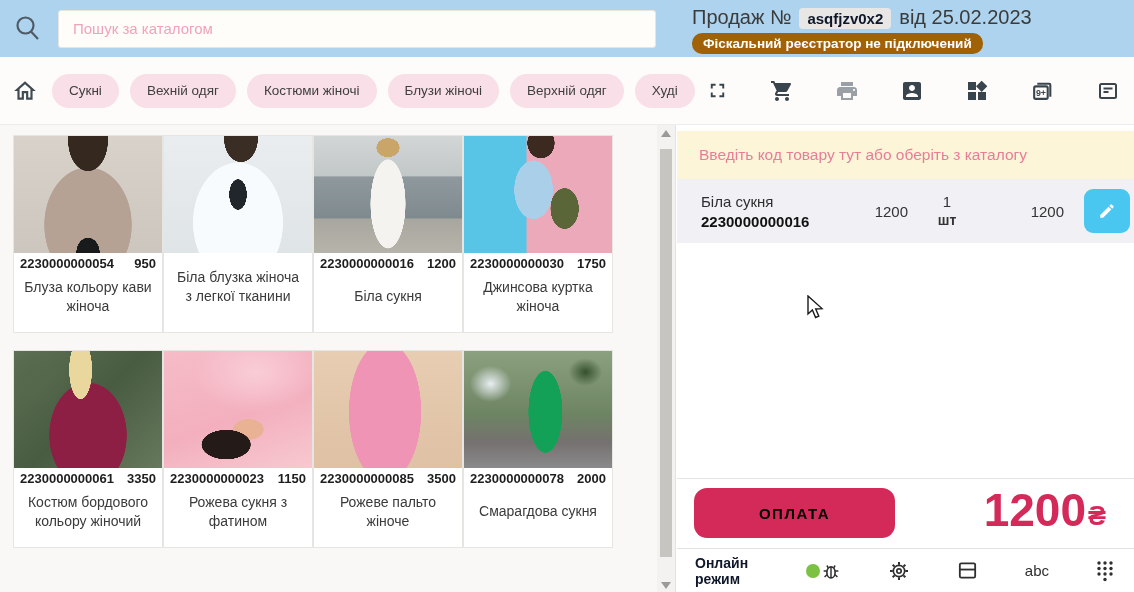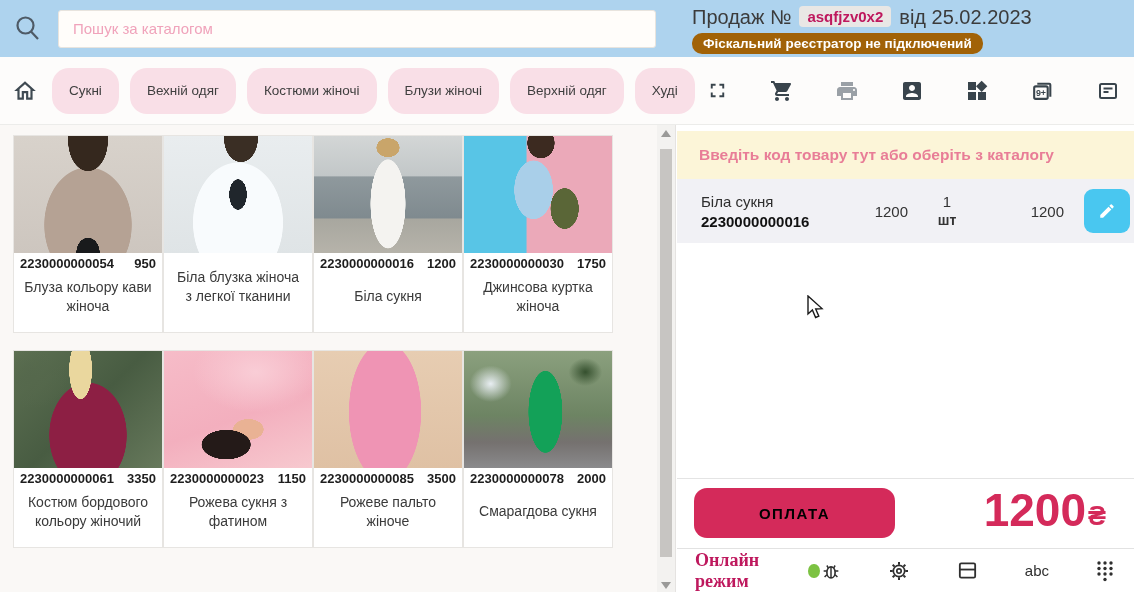"Продаж №" .sale-line { align-items: flex-start -> flex-end }
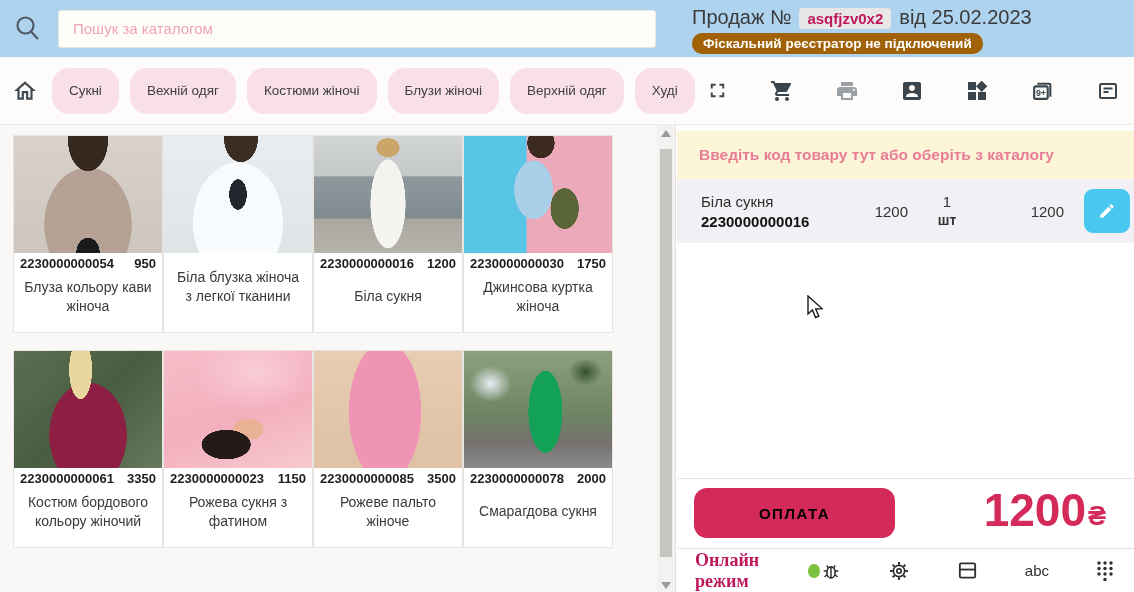"asqfjzv0x2" .sale-id { color: #be185d -> #0f172a }
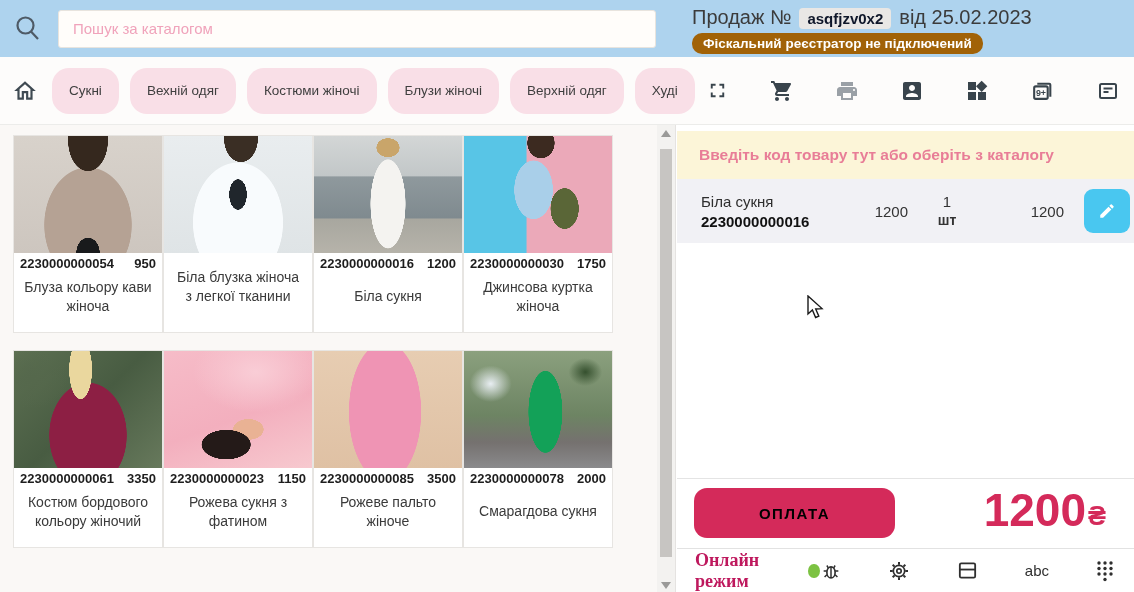"Сукні" .chip { height: 46px -> 34px }
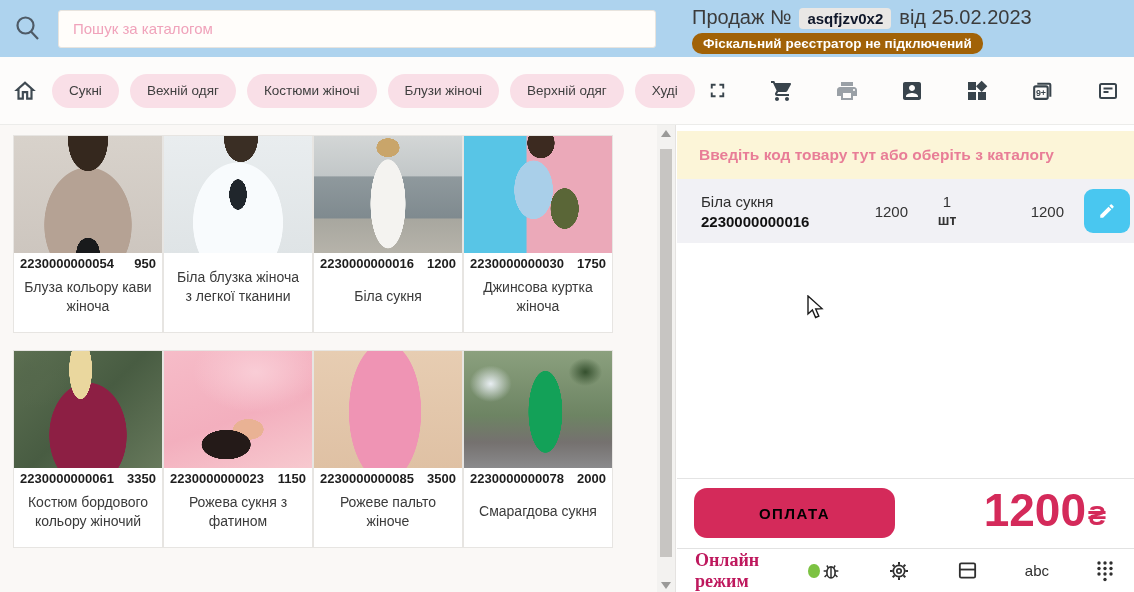"Введіть код товару тут або" .banner { font-weight: bold -> normal }
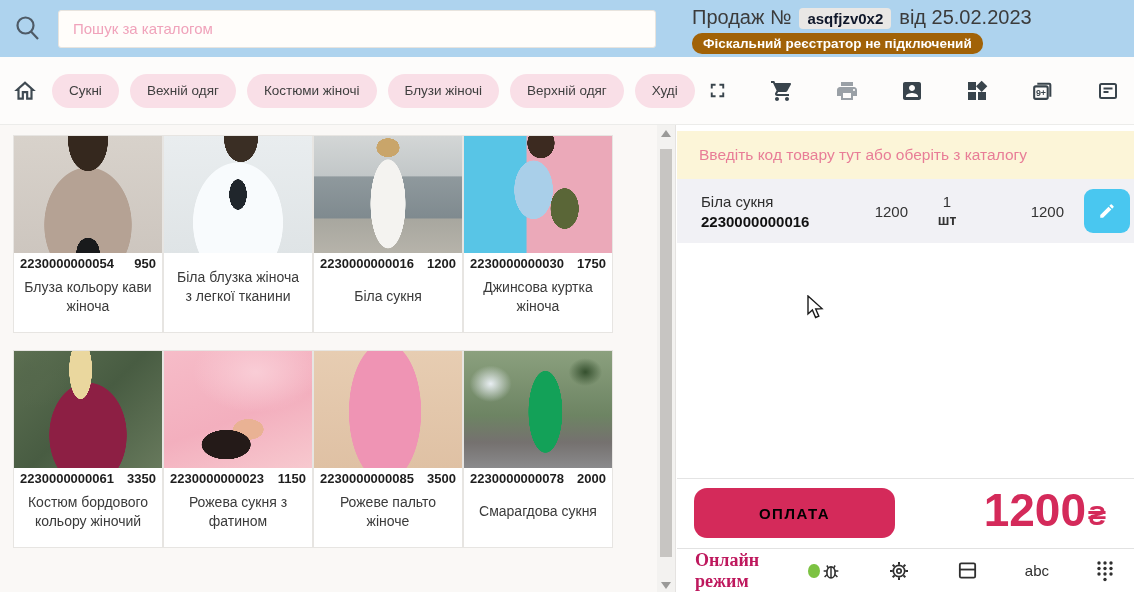"Онлайн режим" .online-label { color: #be185d -> #0f172a; font-family: Liberation Serif, serif -> none; font-size: 18px -> 14px }
